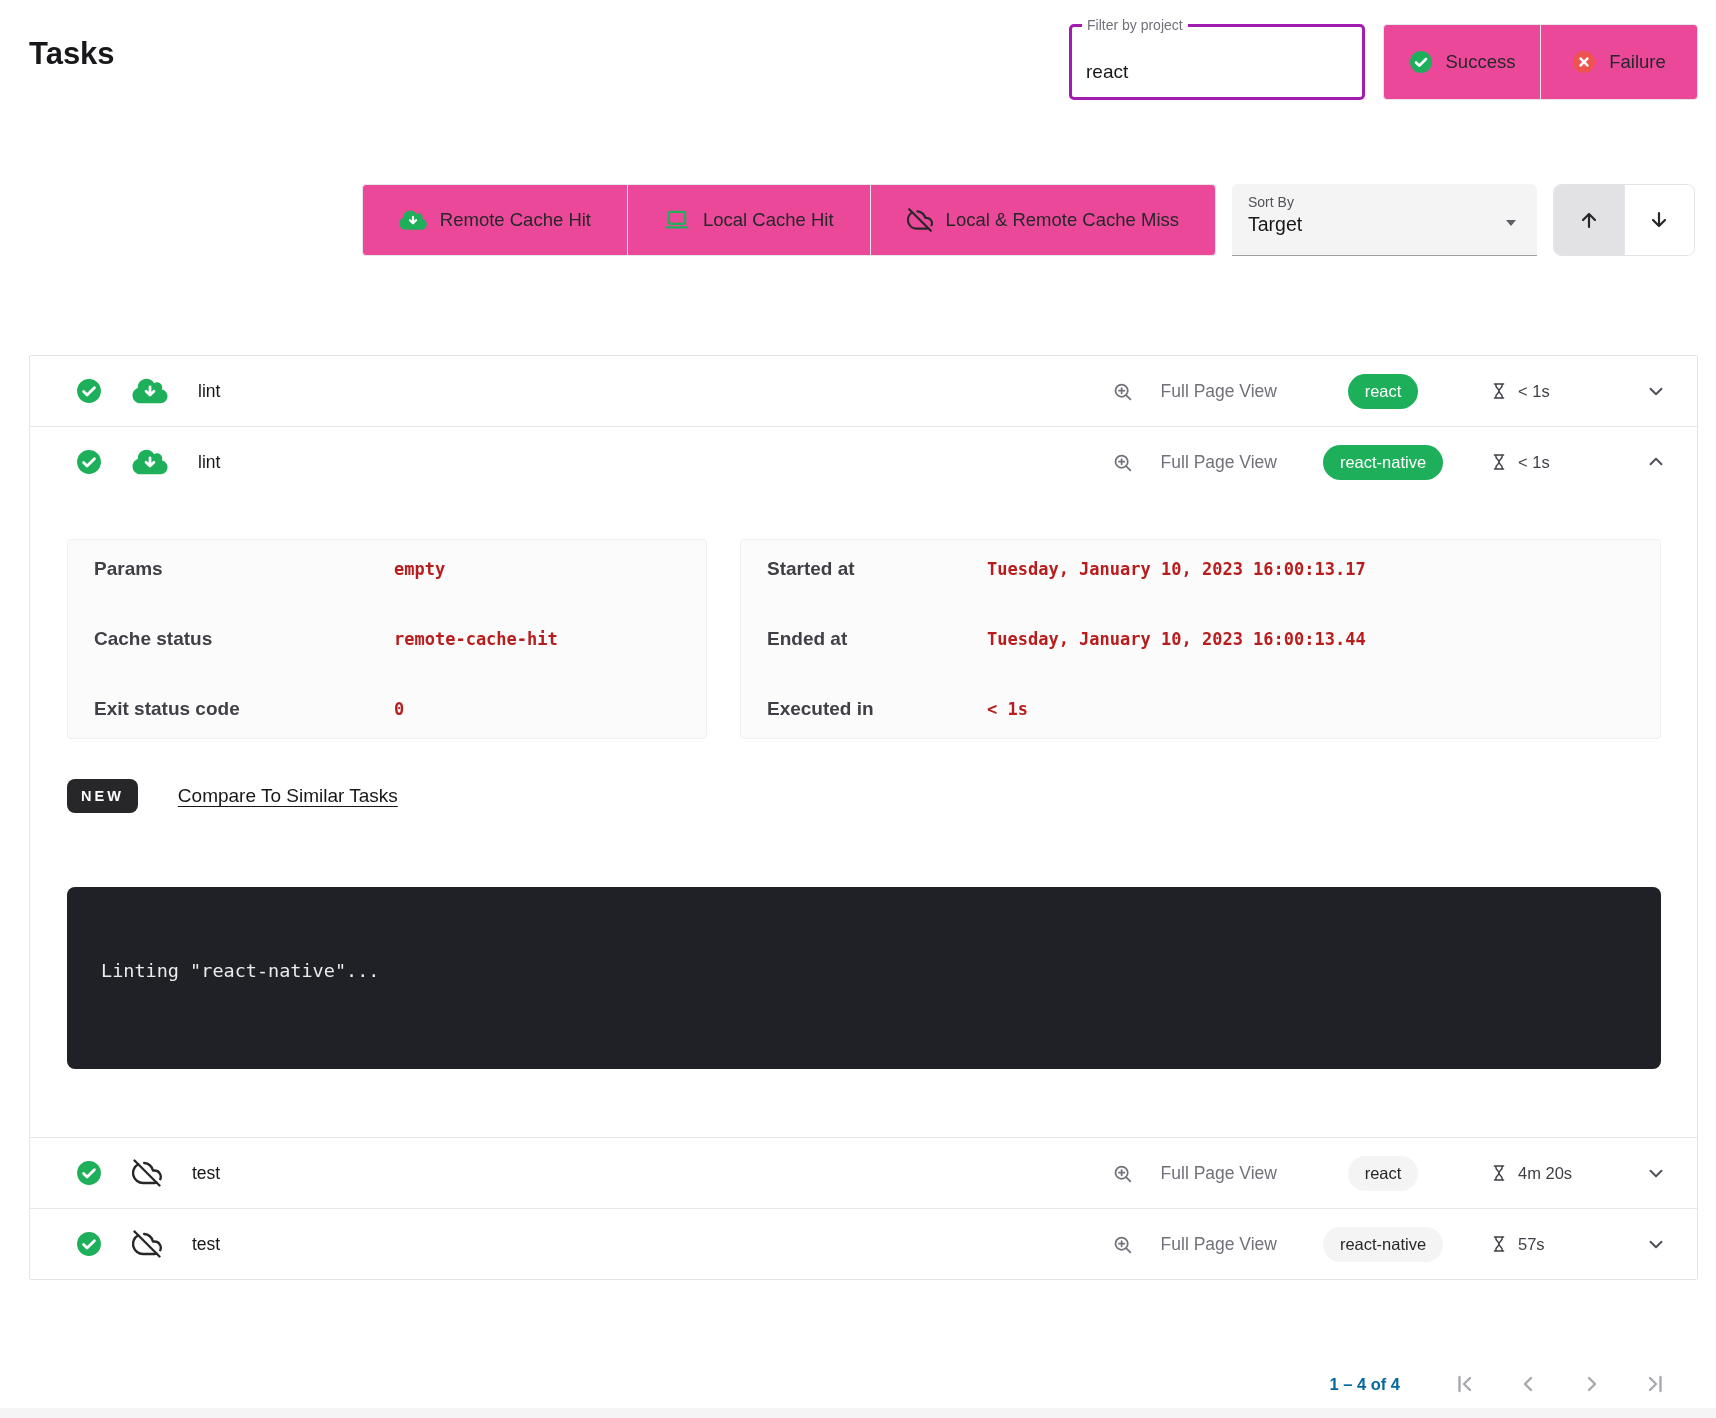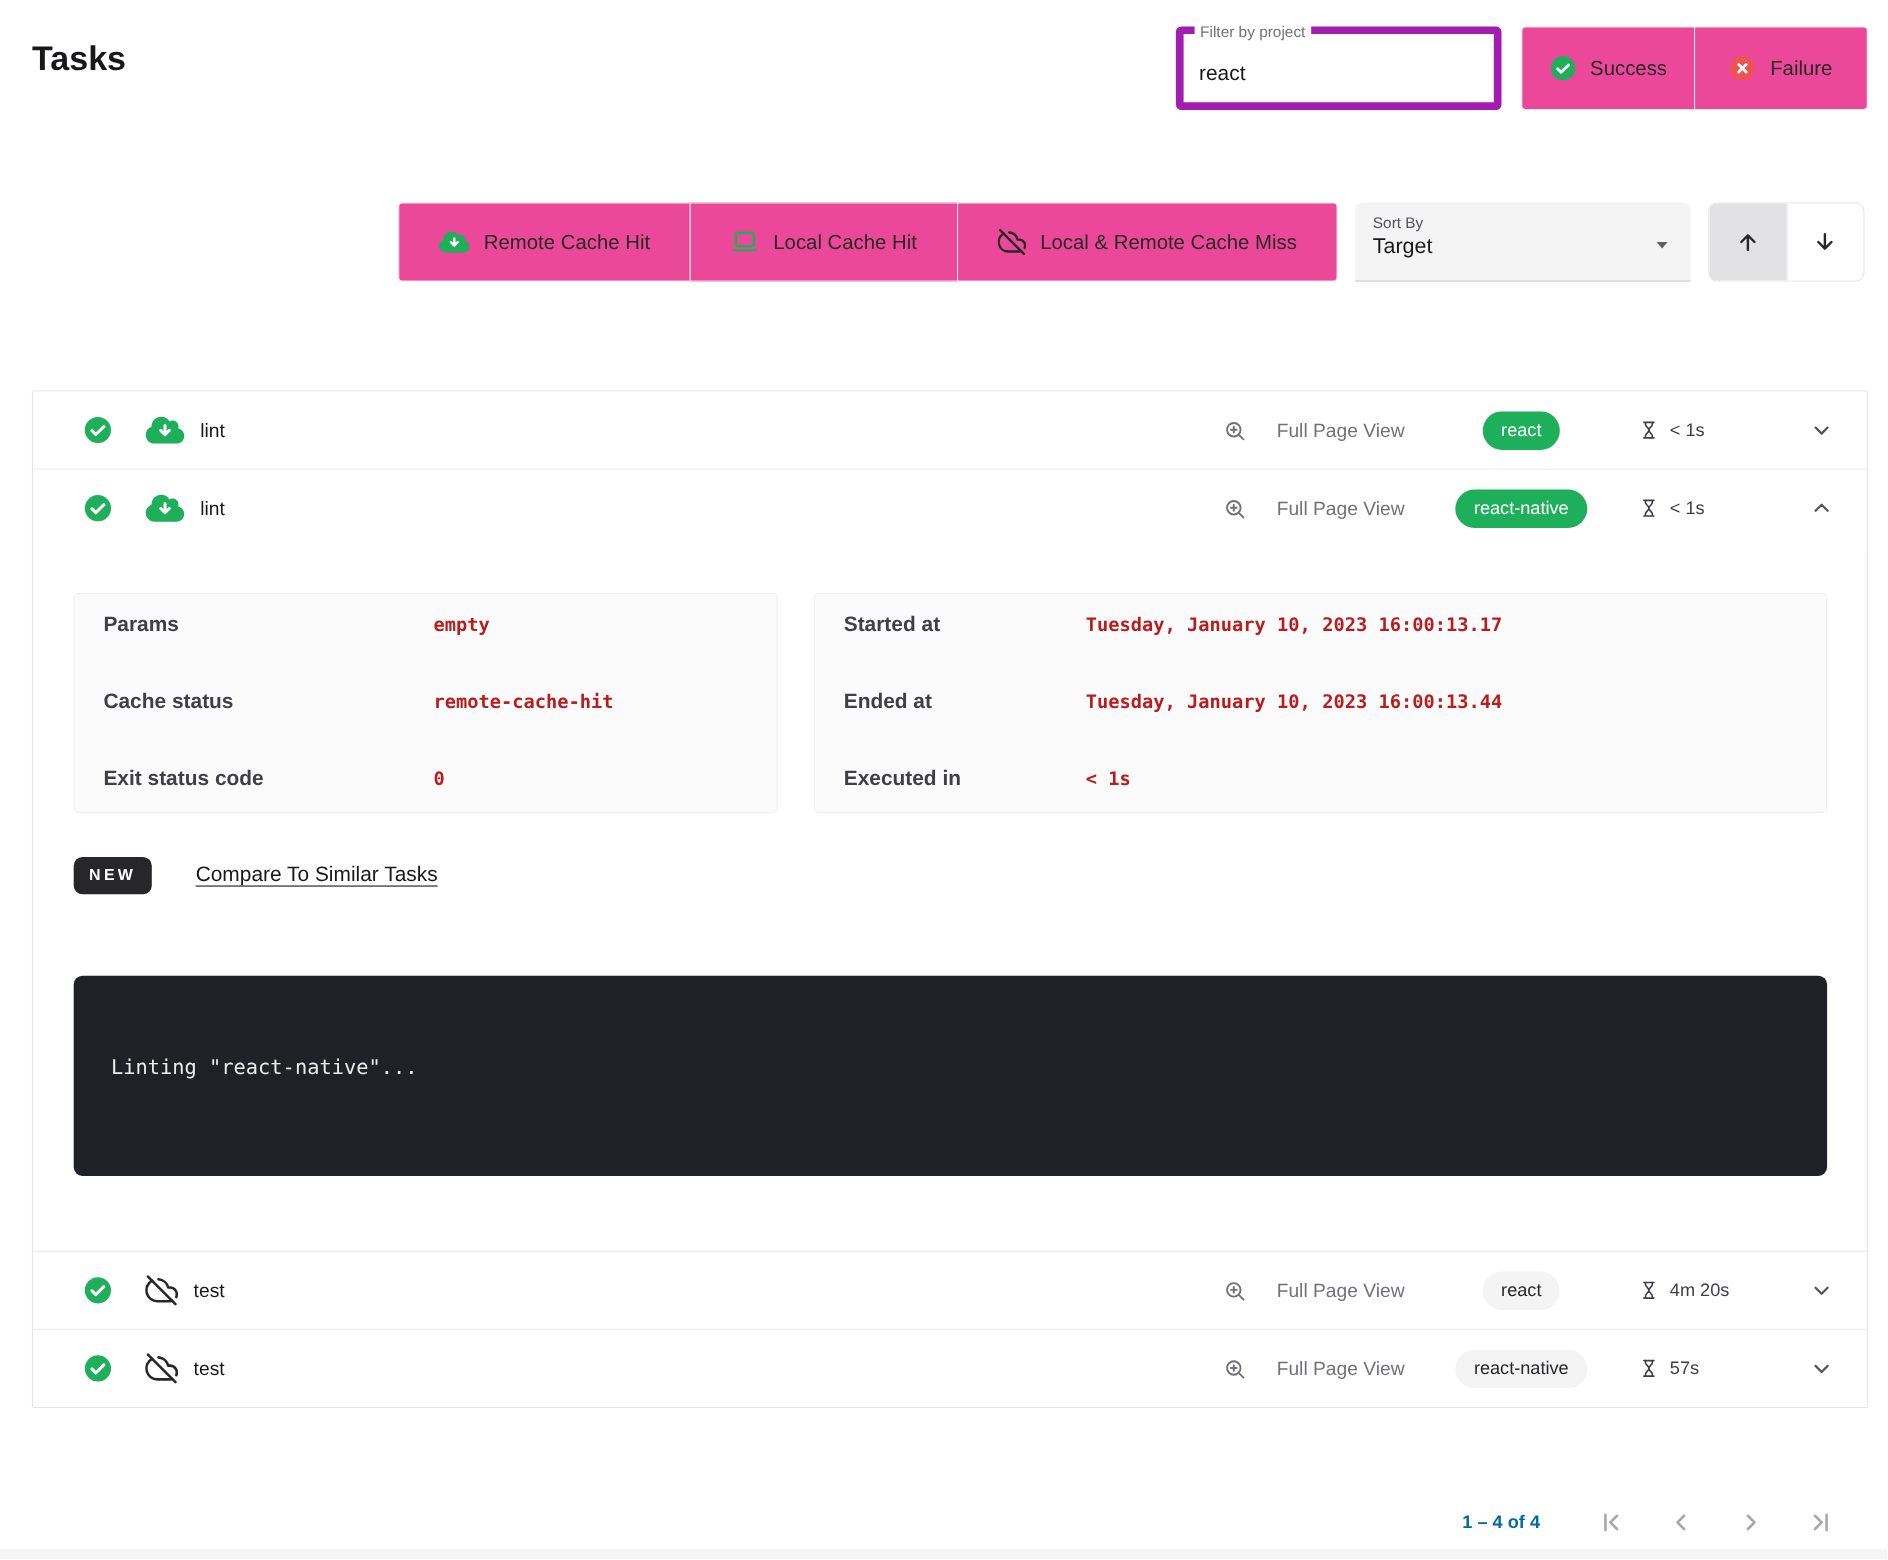"Filter by project" .project-filter { border: 7px solid #a21caf -> 3px solid #a21caf }
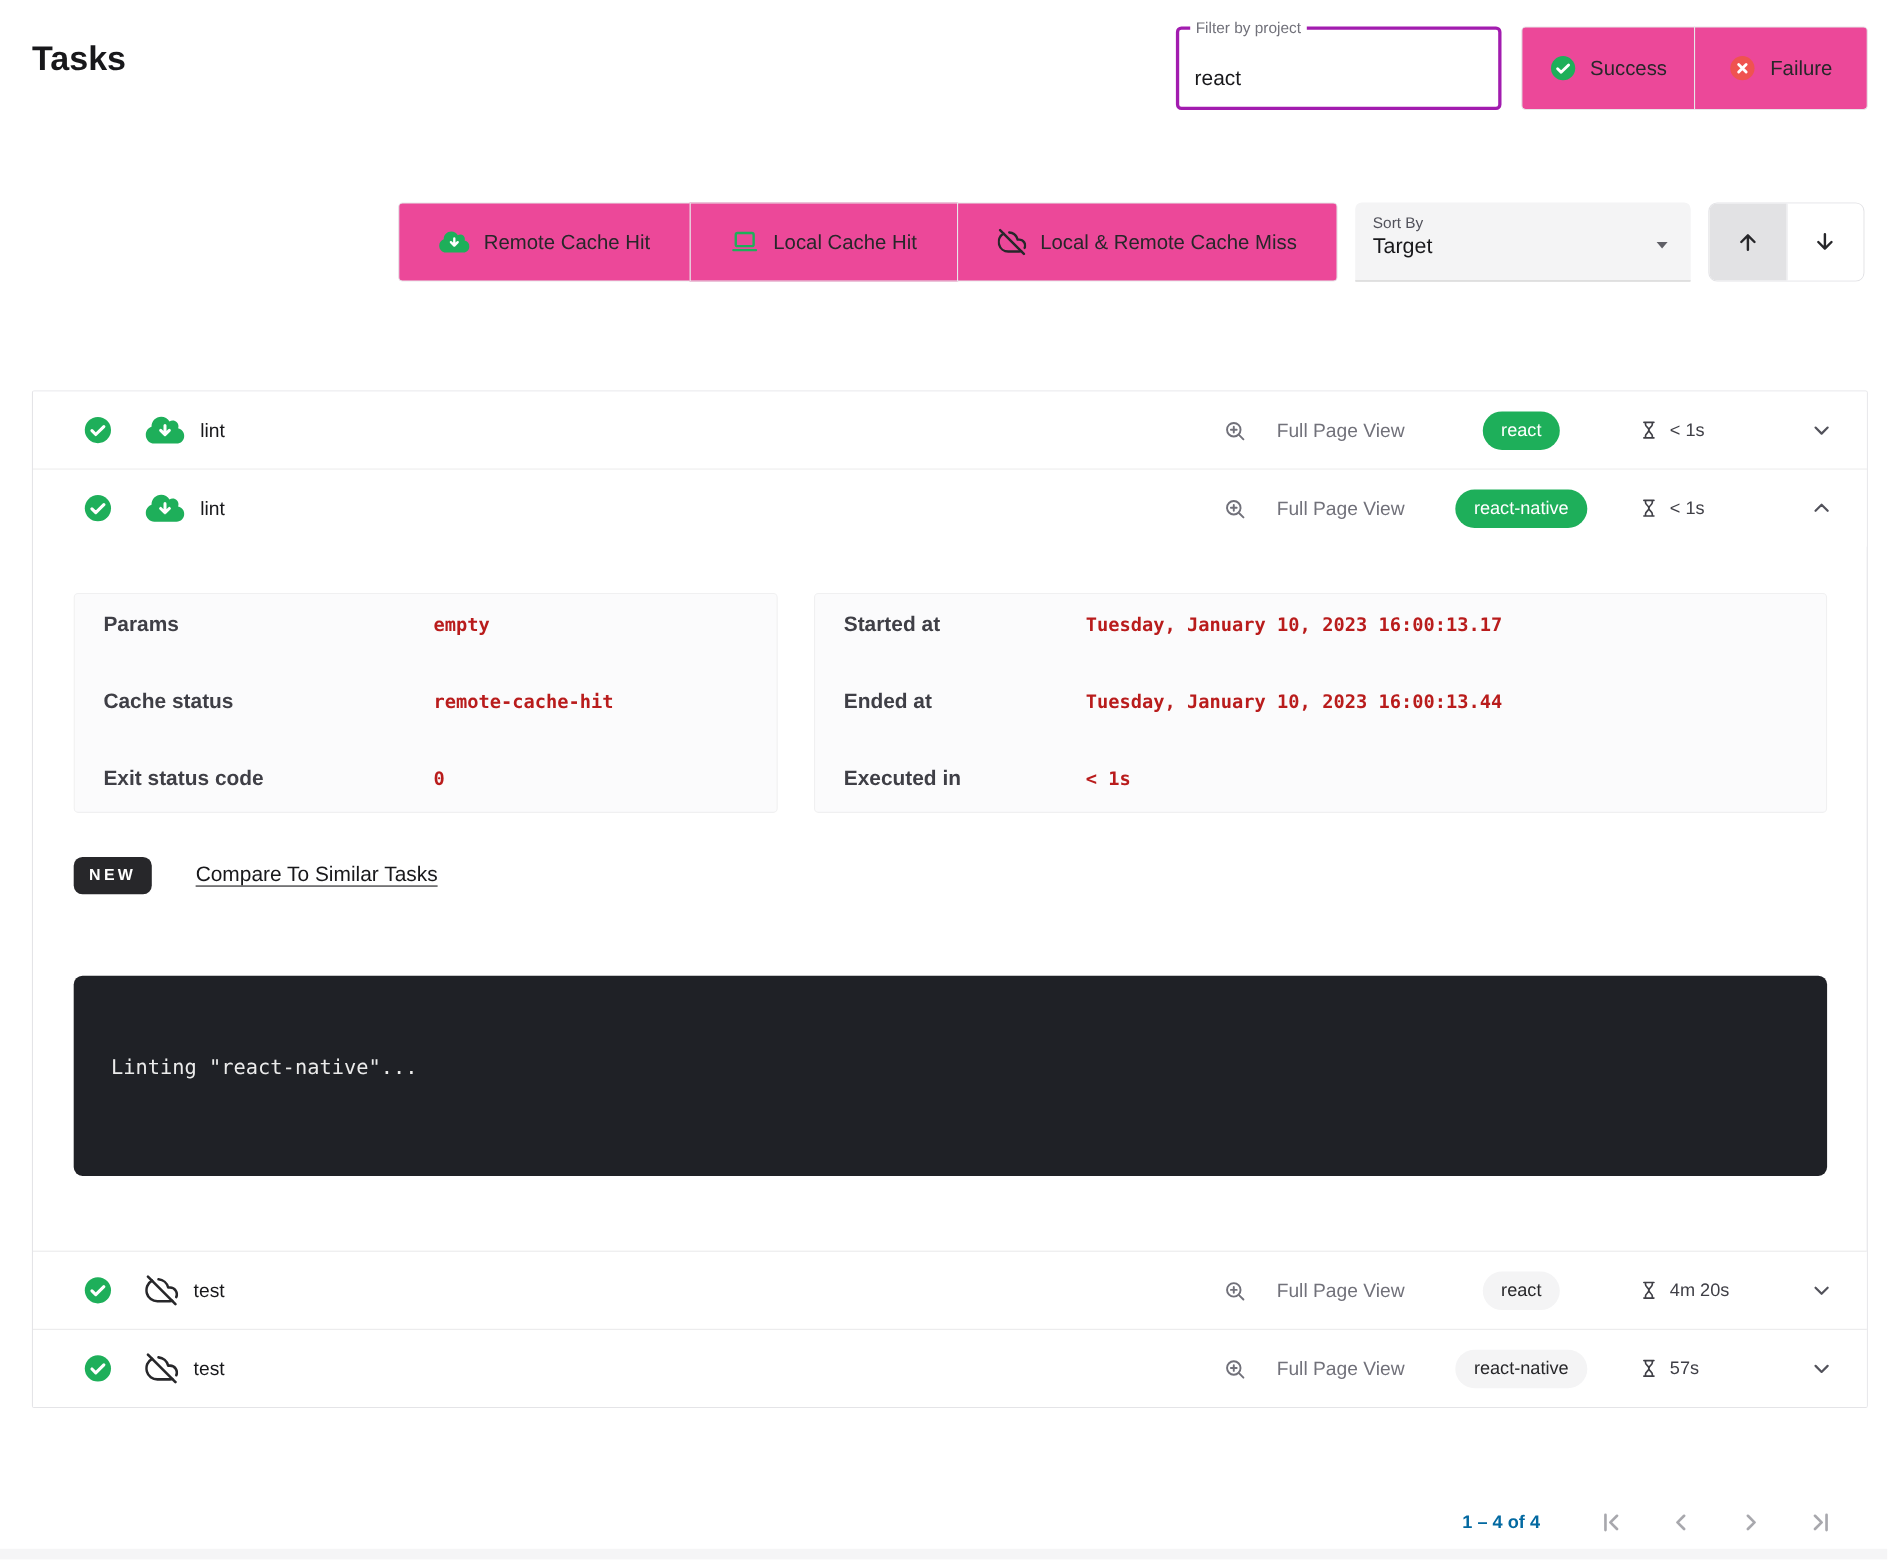"lint" .task-name { margin-left: 14px -> 30px }
